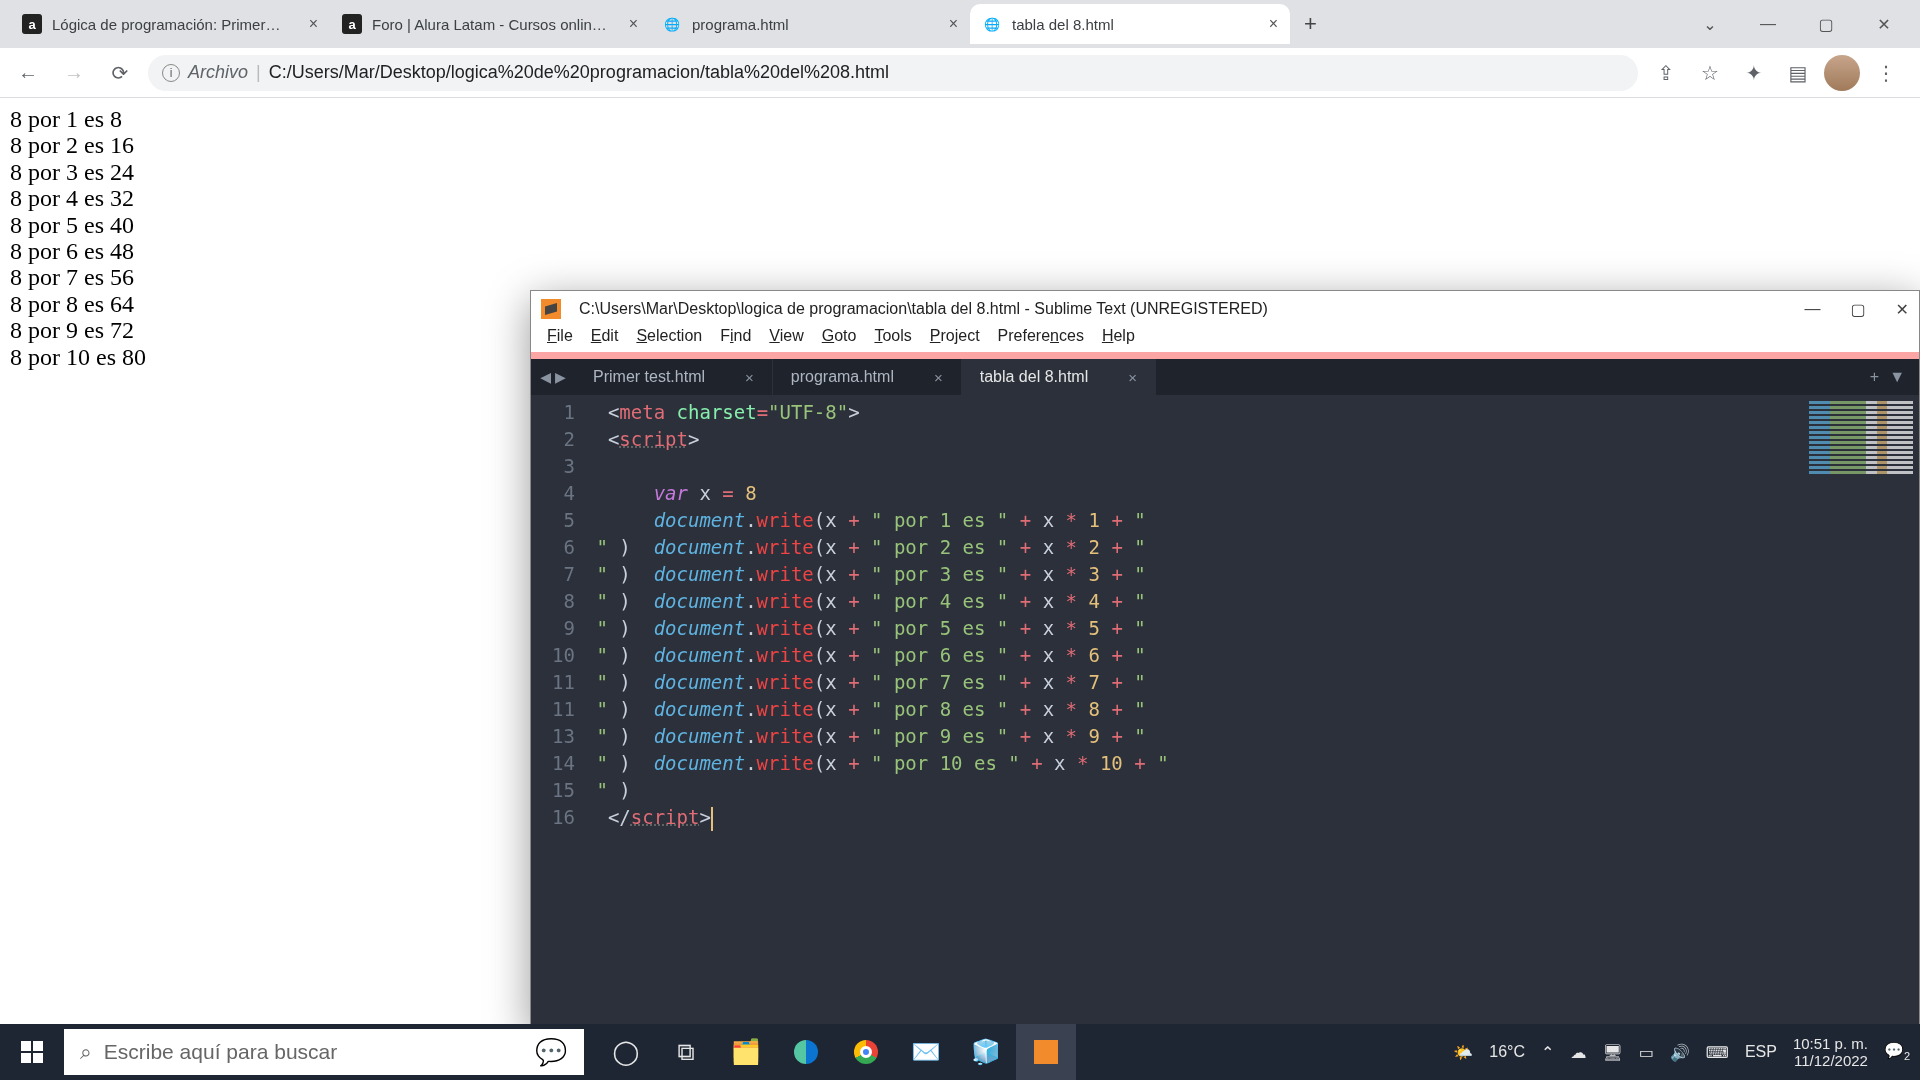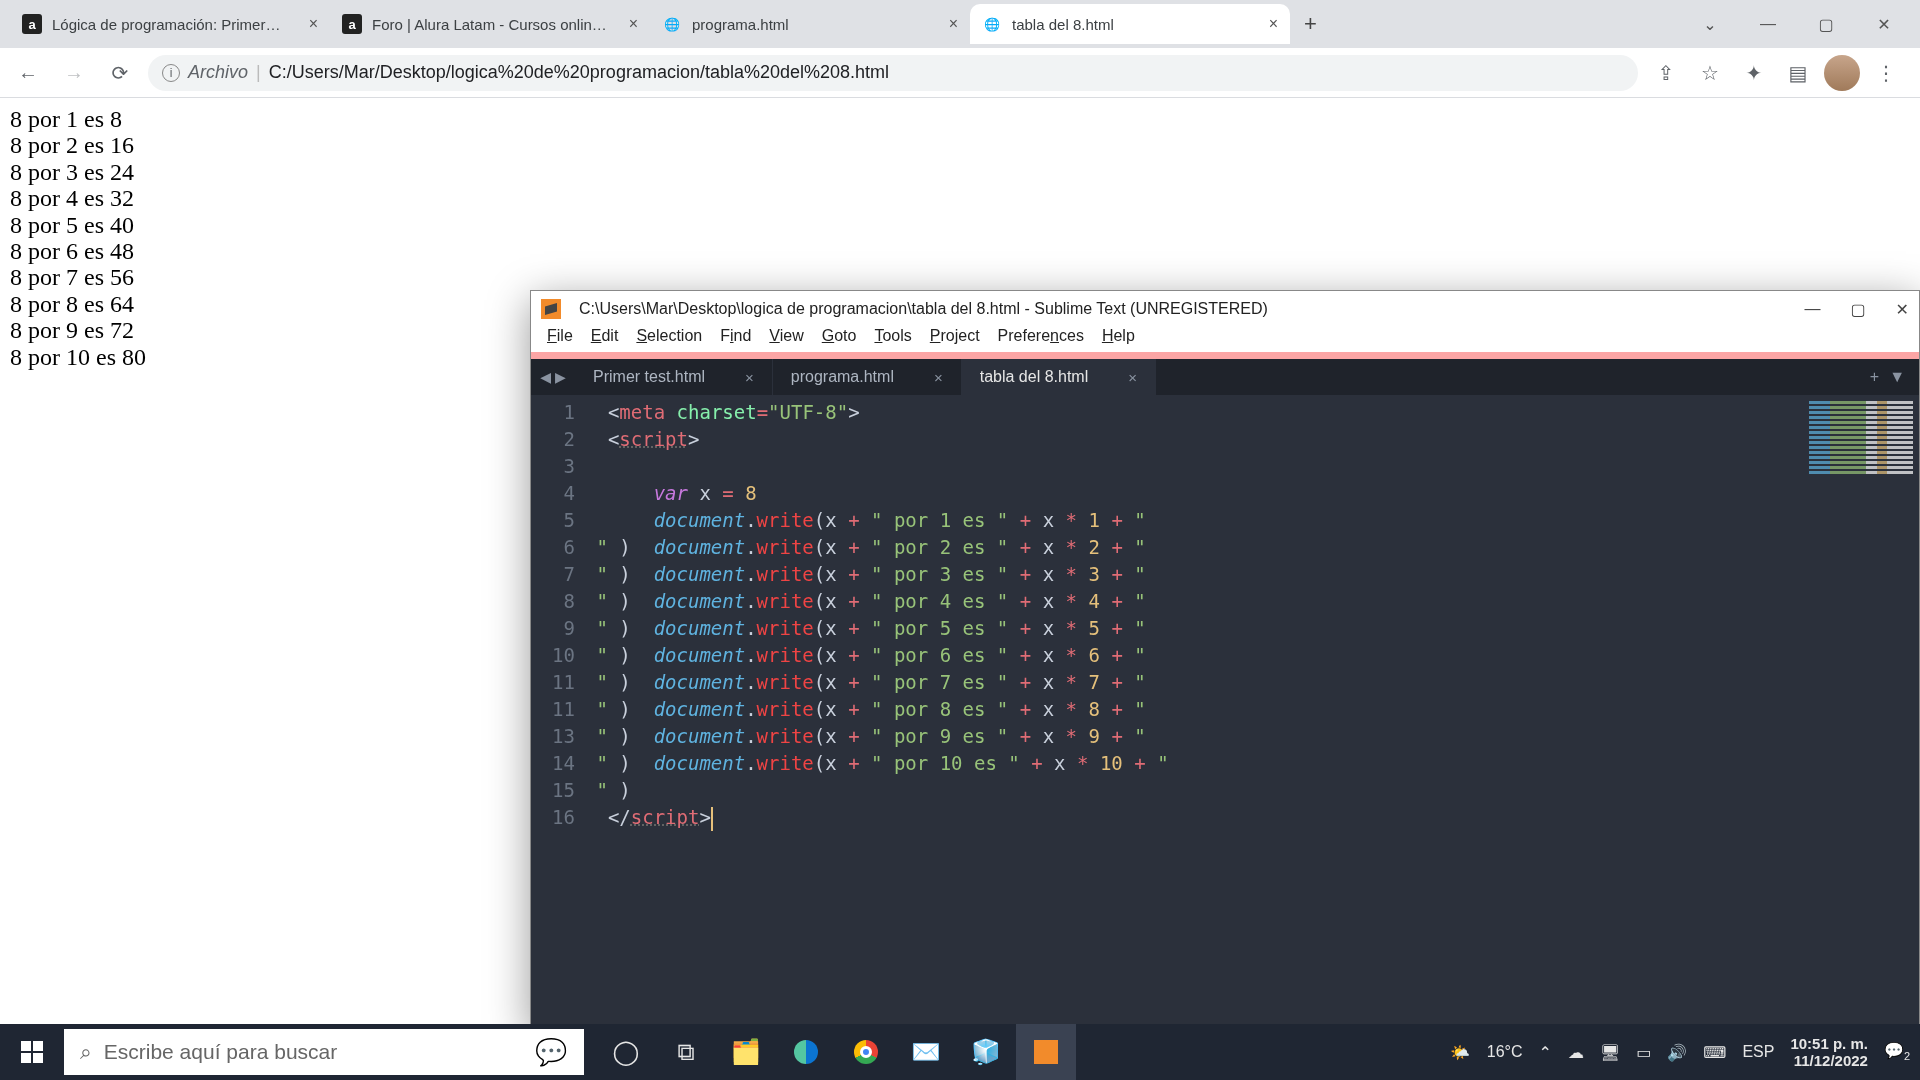"10:51 p. m." .tray .clock { font-weight: bold -> none }
